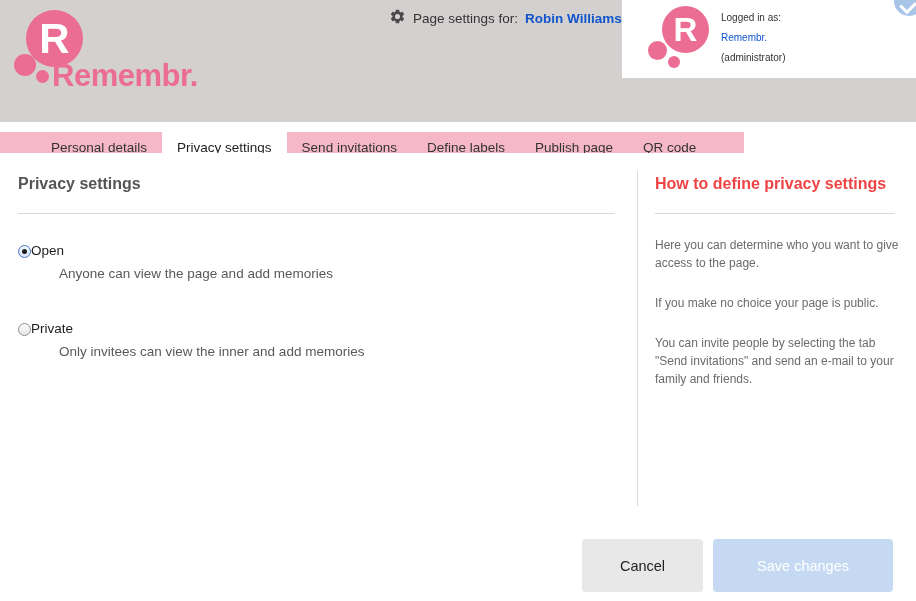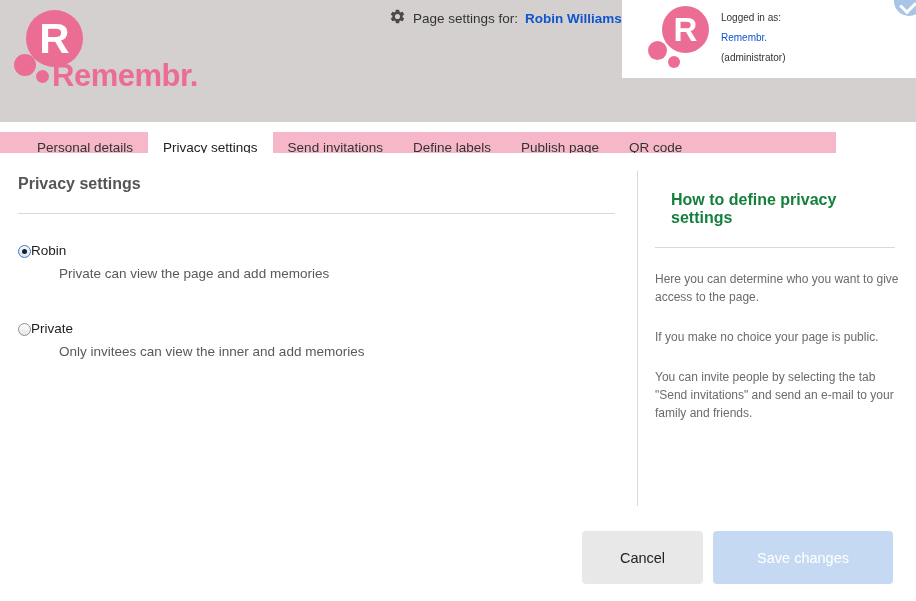"Personal details" .tabbar { padding-left: 22px -> 36px; width: 836px -> 744px }
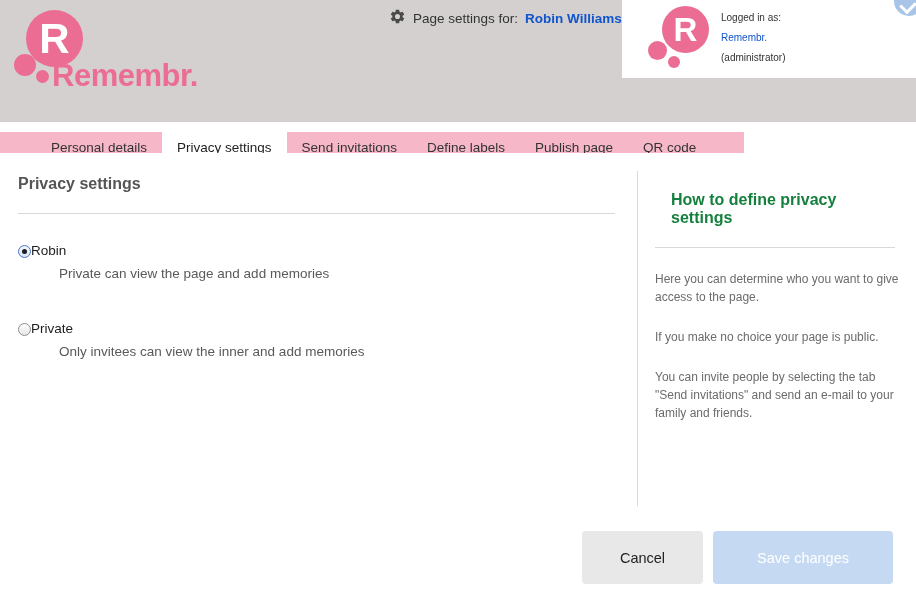"How to define privacy settings" .help-title { color: #15803d -> #ef4444; margin: 16px -> 0 }
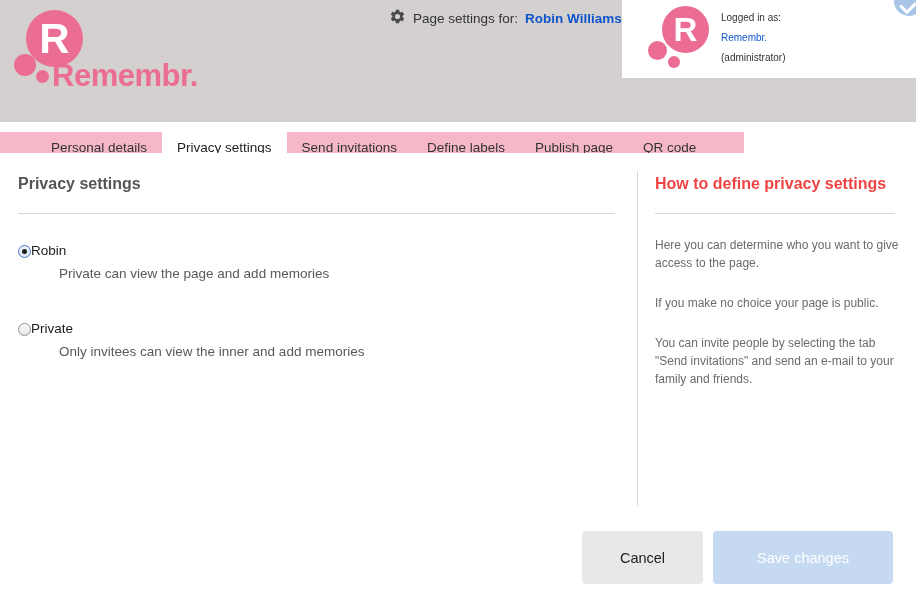"Robin" span.radio-label { text: Robin -> Open }
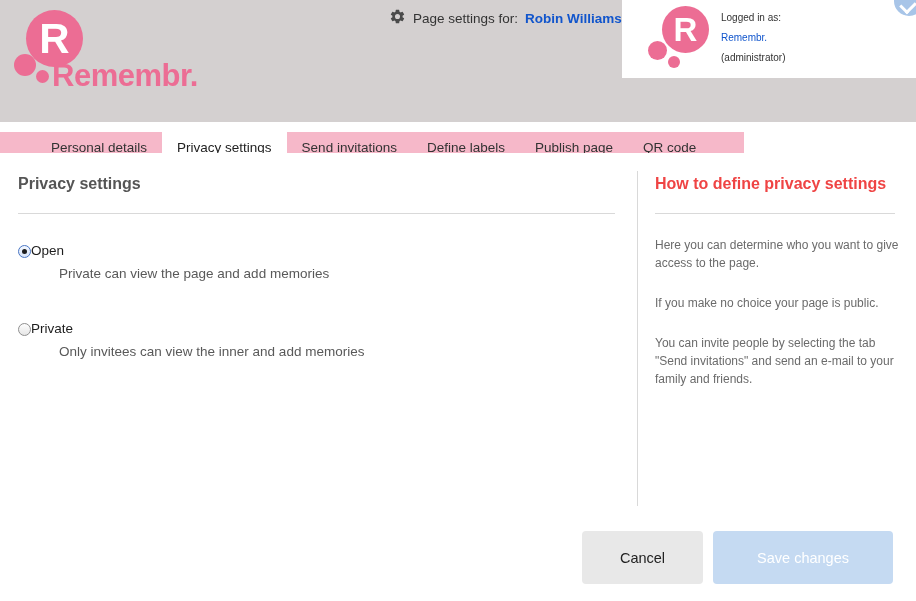"Private can view the page" div.radio-desc { text: Private -> Anyone }
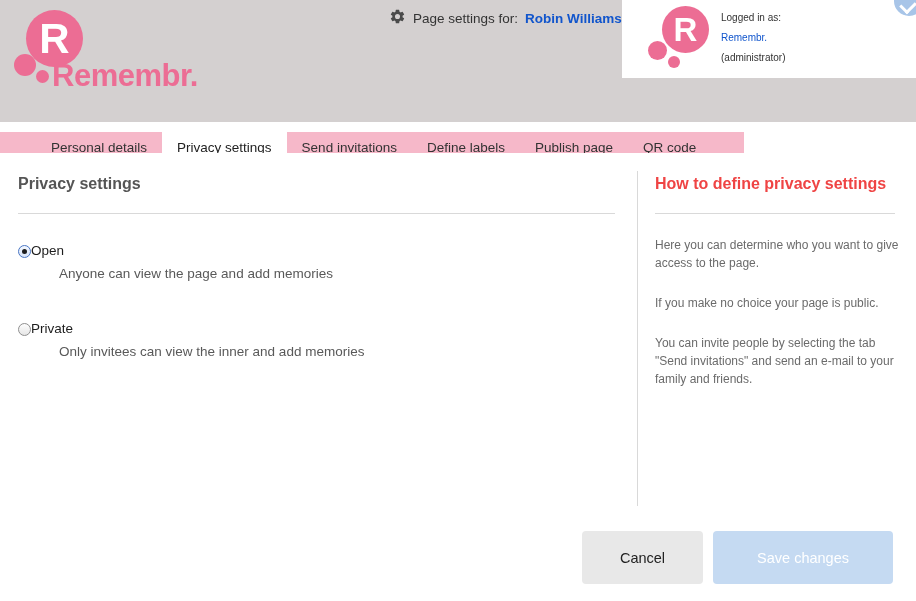"Cancel" .footer { top: 369px -> 377px }
